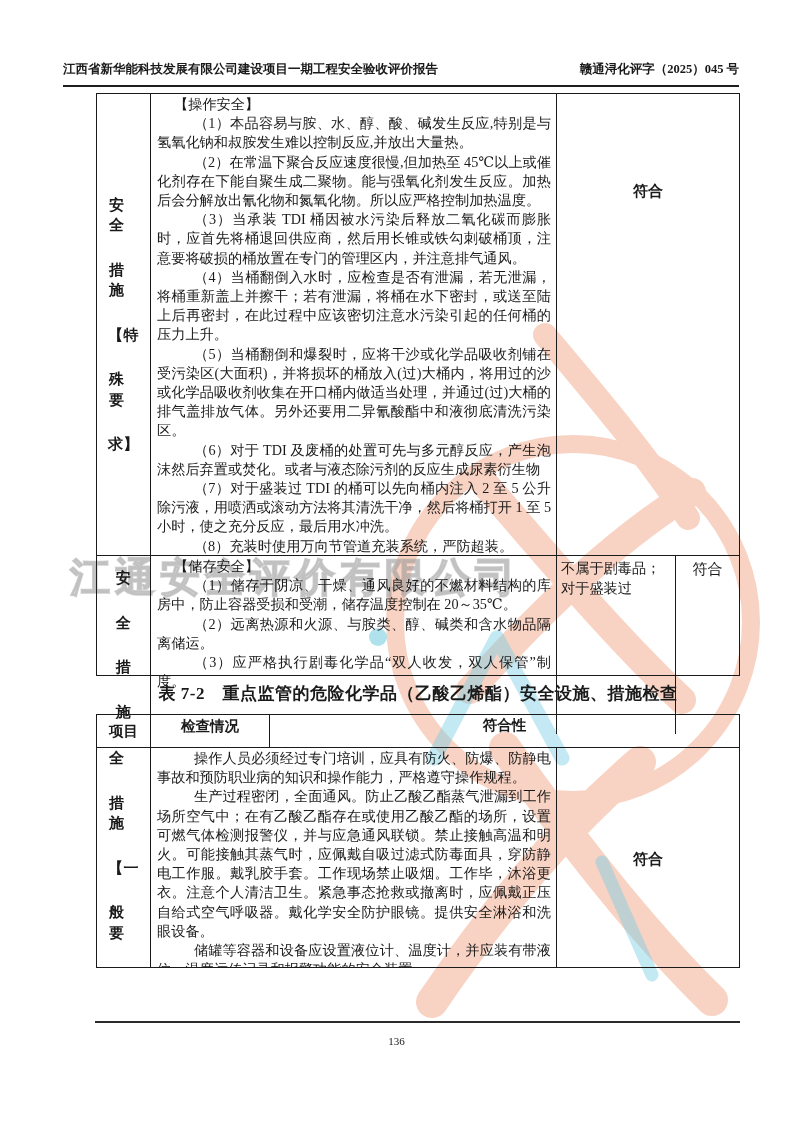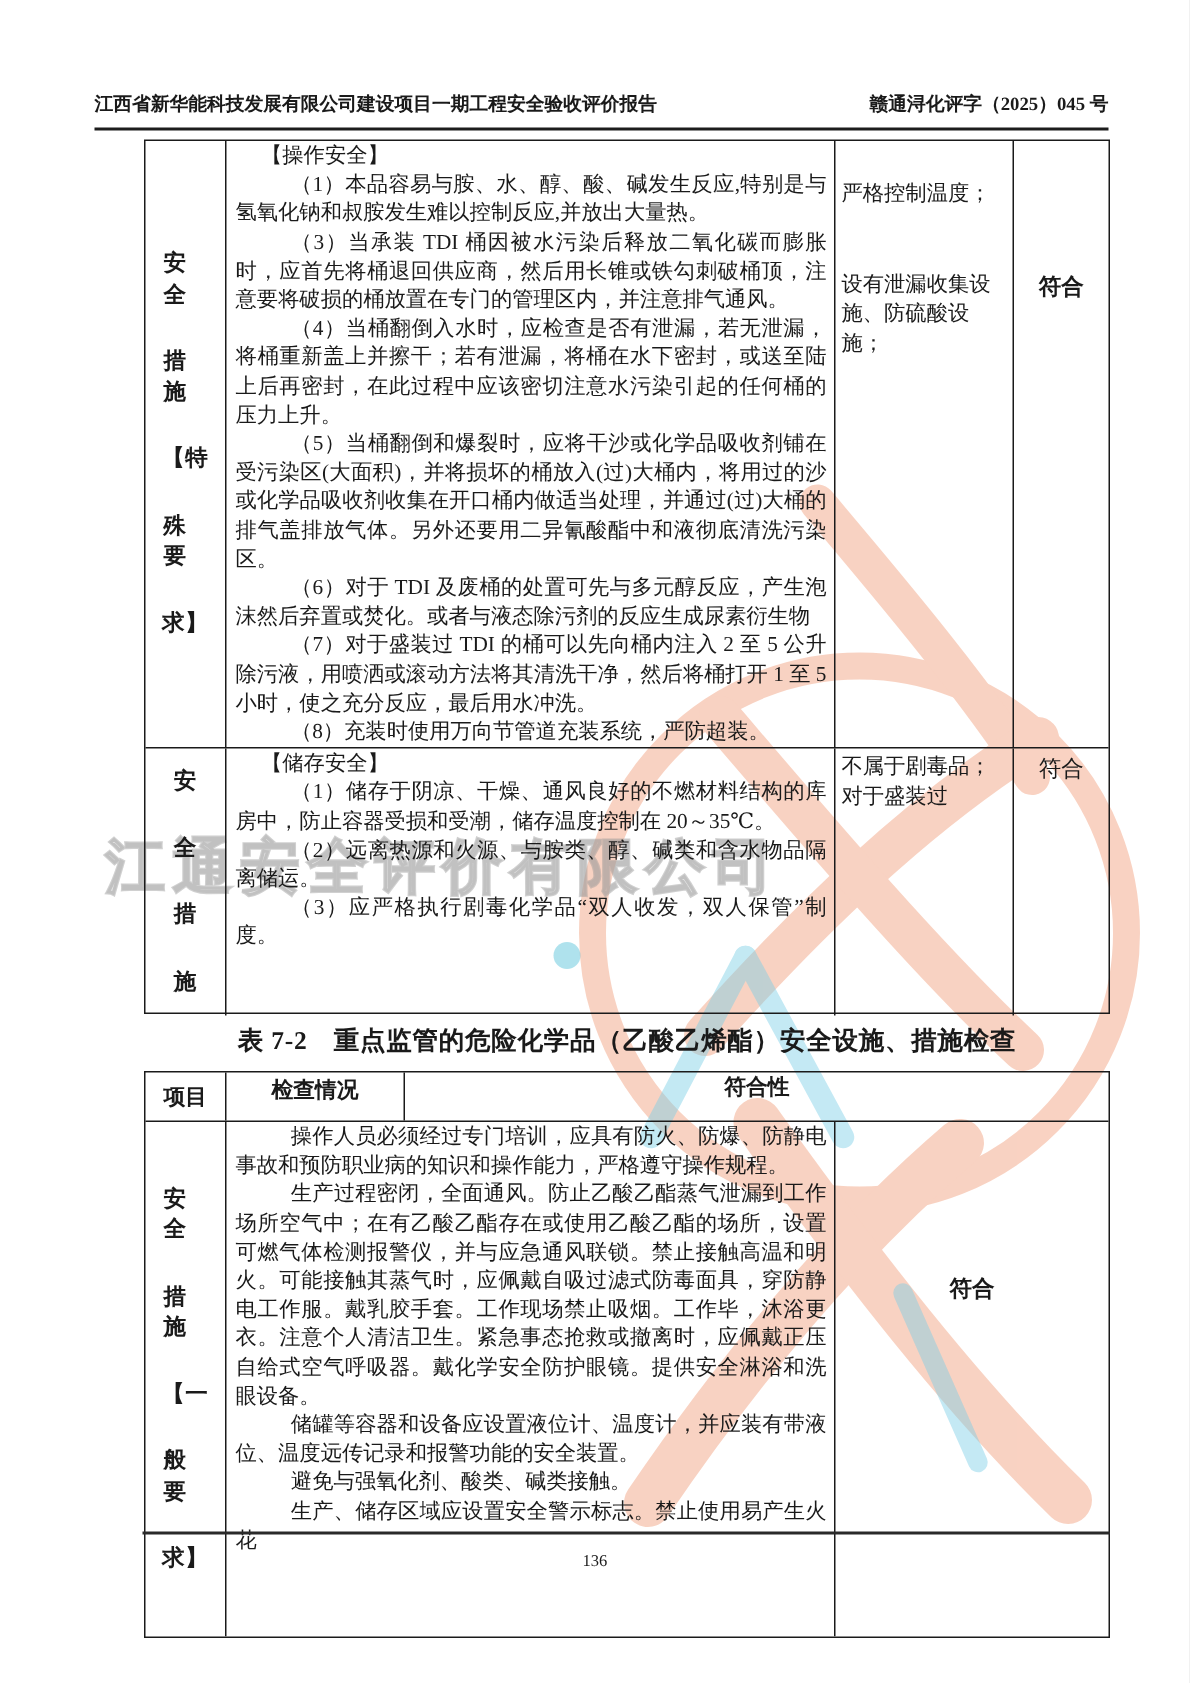"严格控制温度；" div.cell { html: <div> <p>严格控制温度；</p> <p>设有泄漏收集设施、防硫酸设施；</p> </div> -> none }
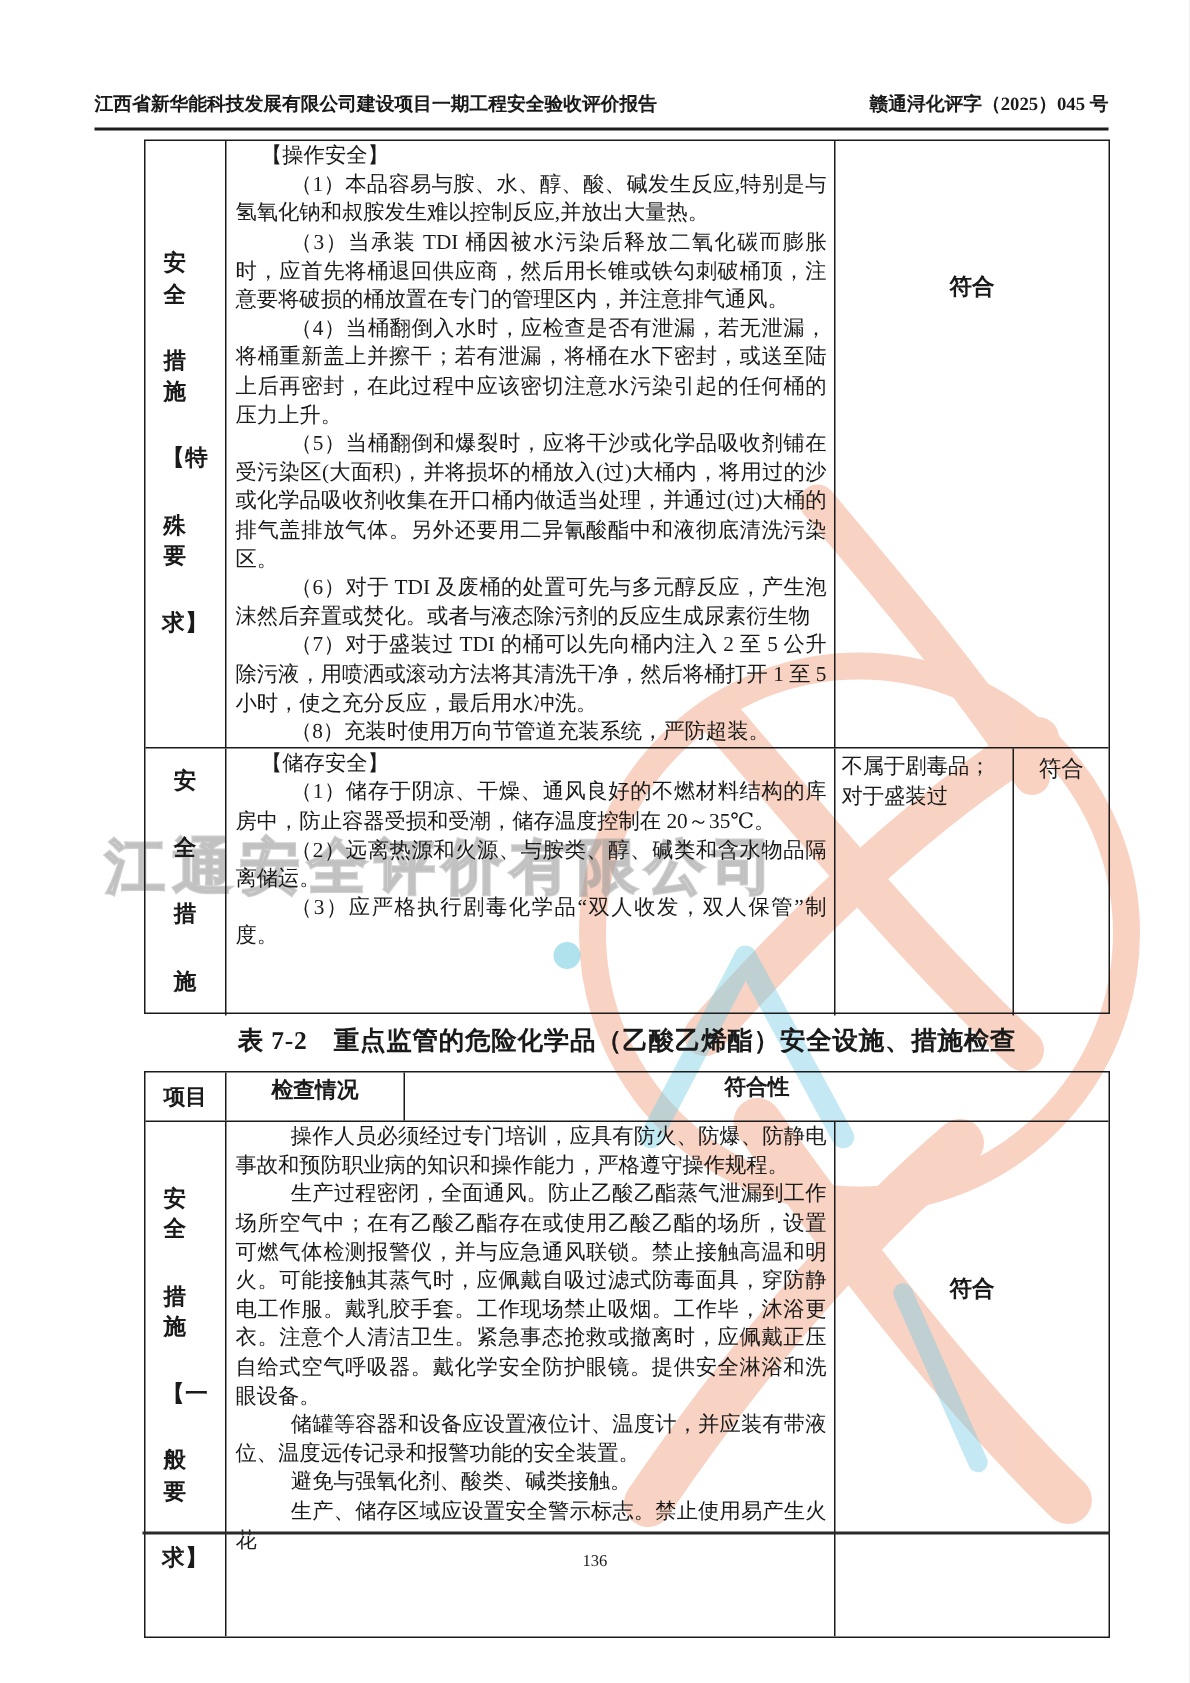"（2）在常温下聚合反应速度很慢,但加热至" p { html: none -> <p>（2）在常温下聚合反应速度很慢,但加热至 45℃以上或催化剂存在下能自聚生成二聚物。能与强氧化剂发生反应。加热后会分解放出氰化物和氮氧化物。所以应严格控制加热温度。</p> }
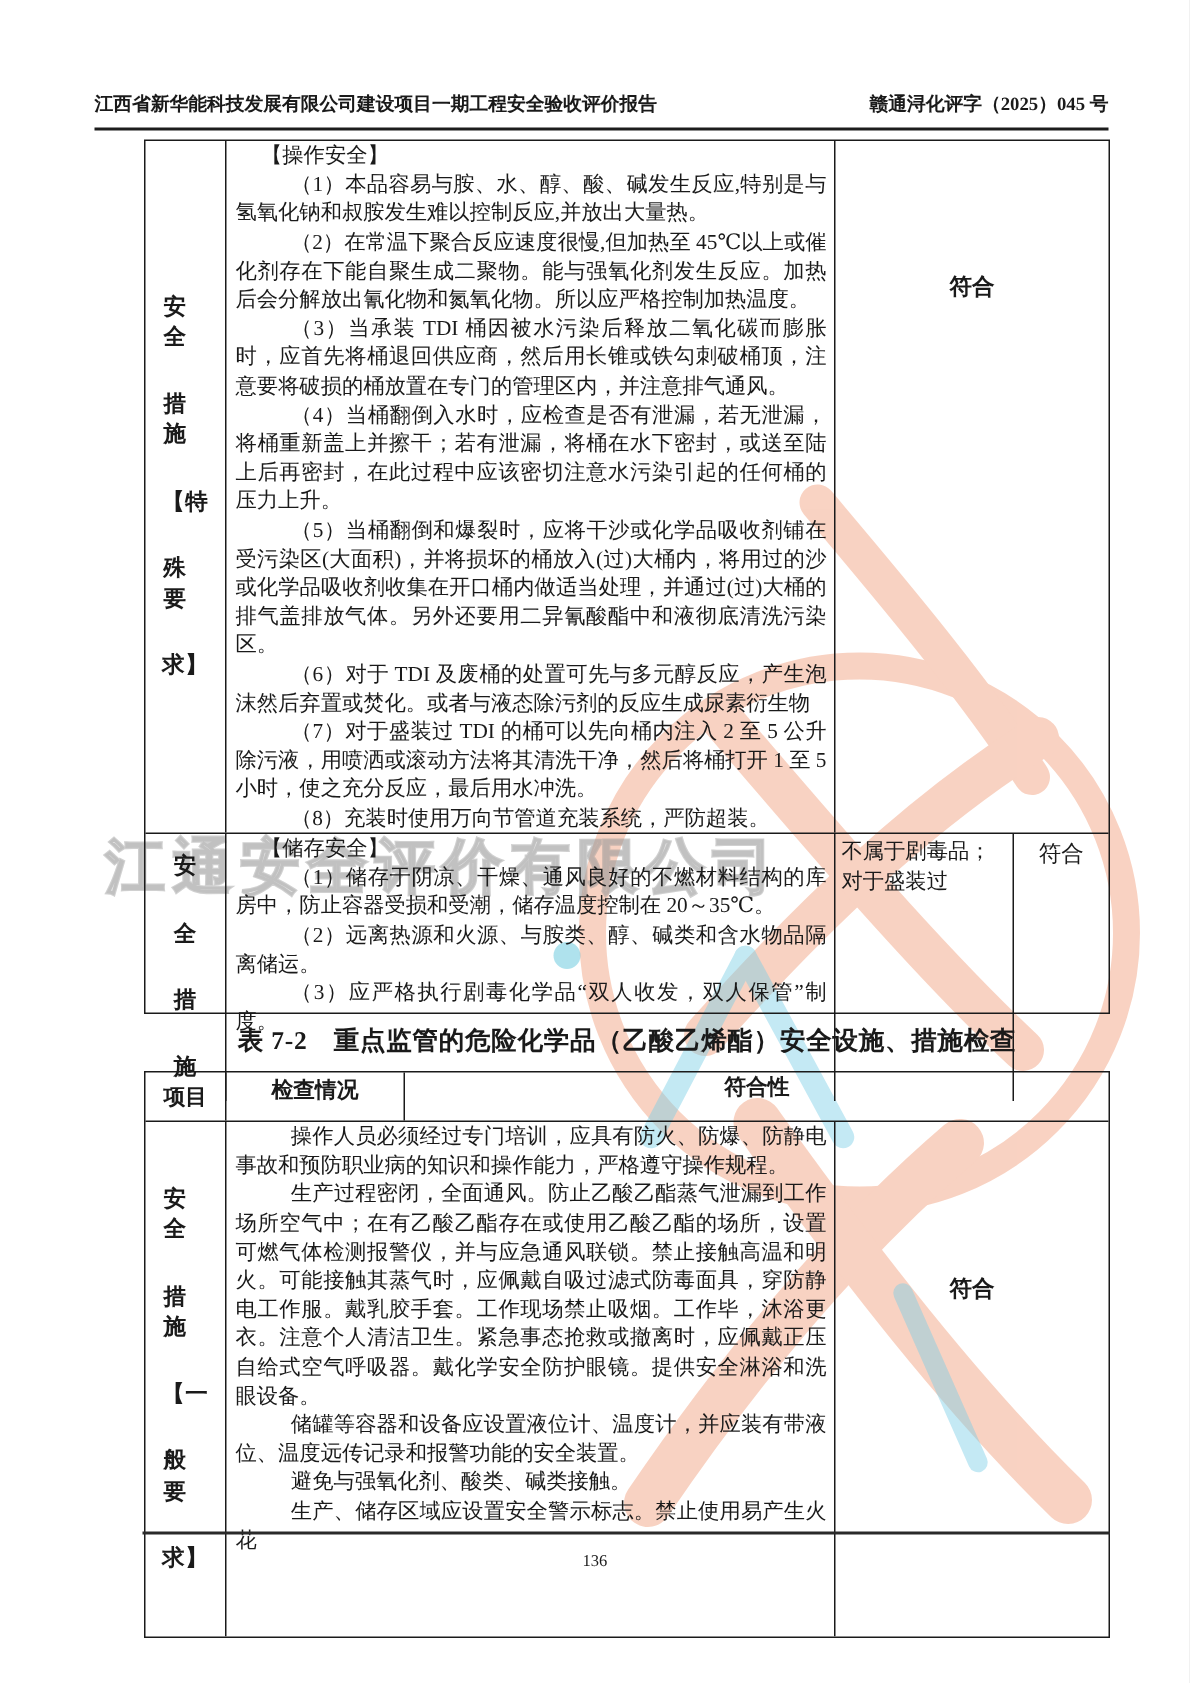"项目" .t2 { height: 378px -> 254px }
